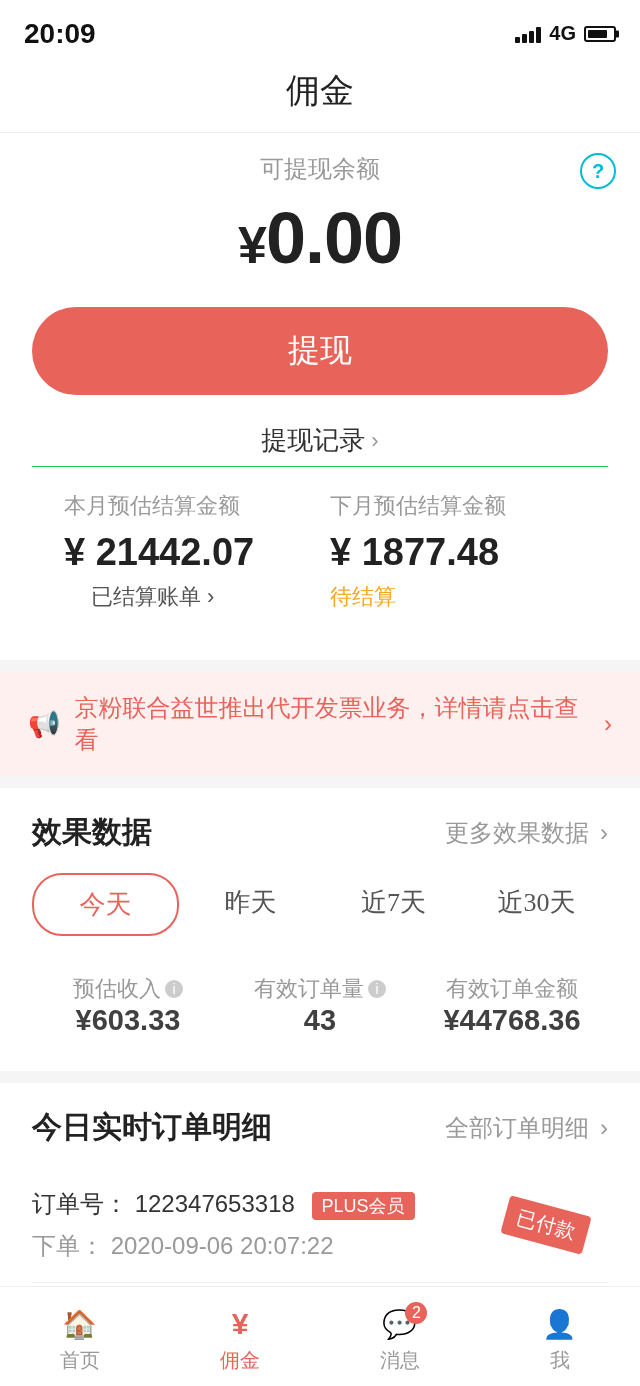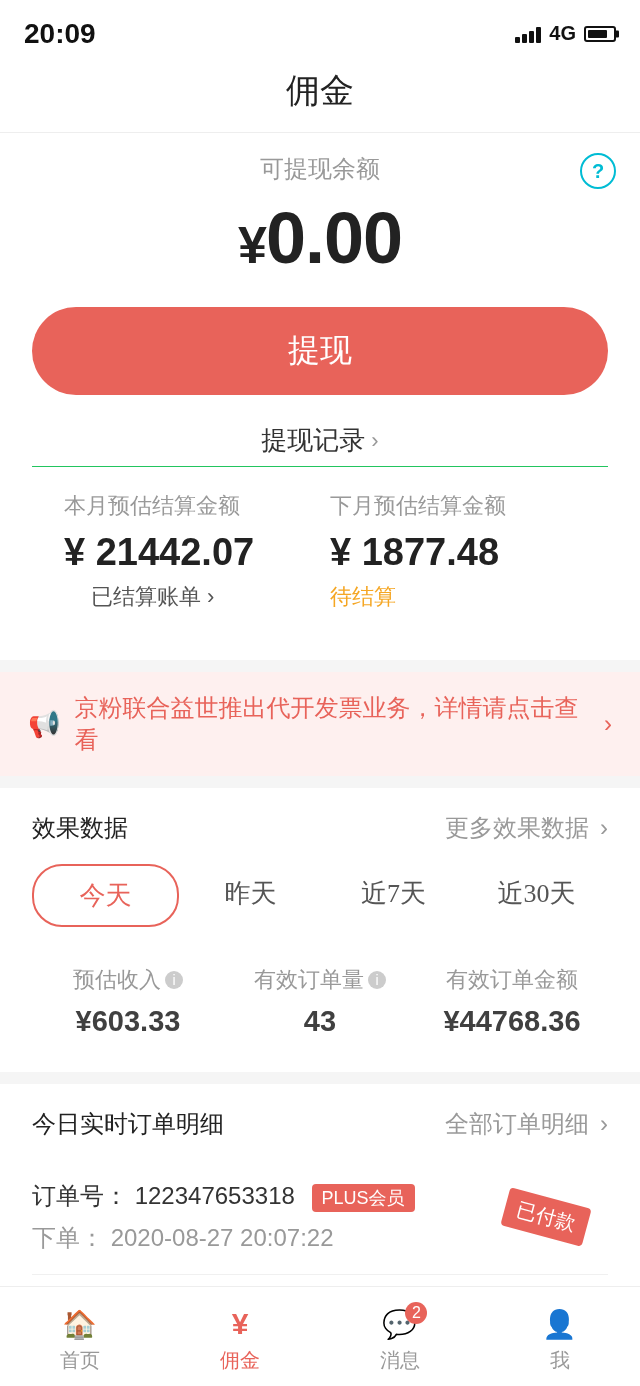"效果数据" .section-title { font-size: 24px -> 30px; font-weight: 400 -> 700 }
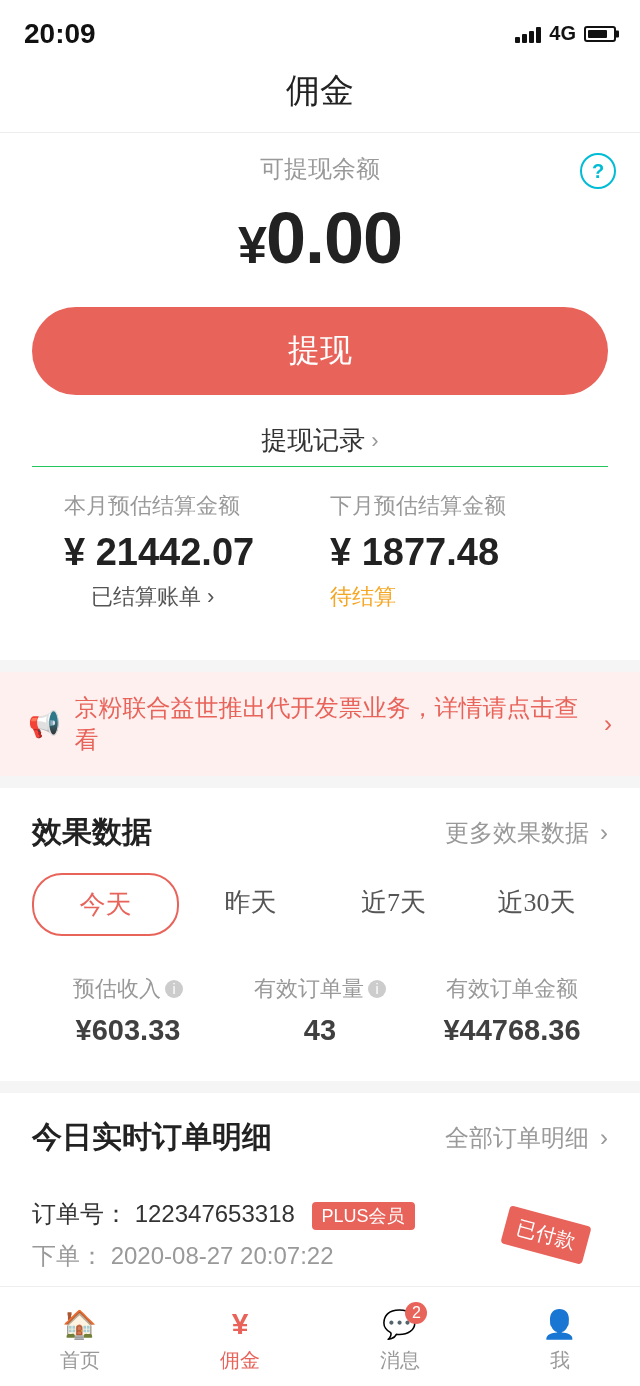"预估收入" .stat-label { margin-bottom: 10px -> none }
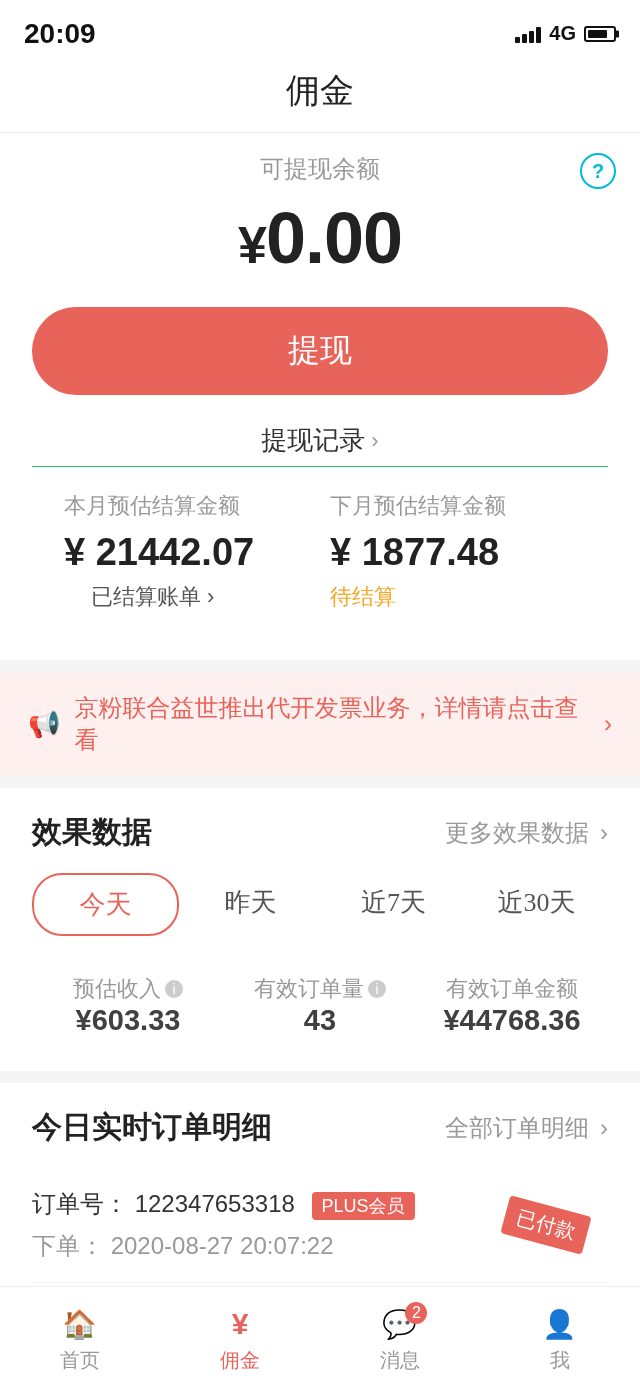"2020-08-27 20:07:22" span { text: 2020-08-27 -> 2020-09-06 }
